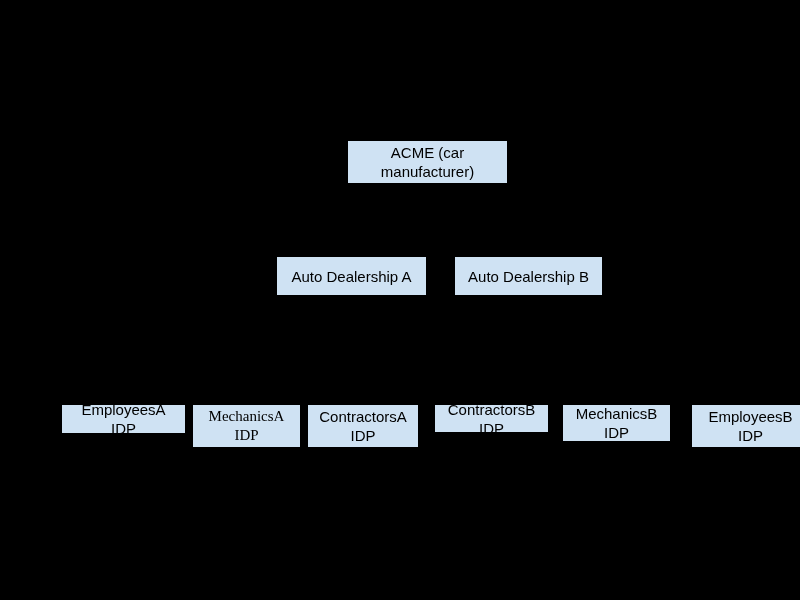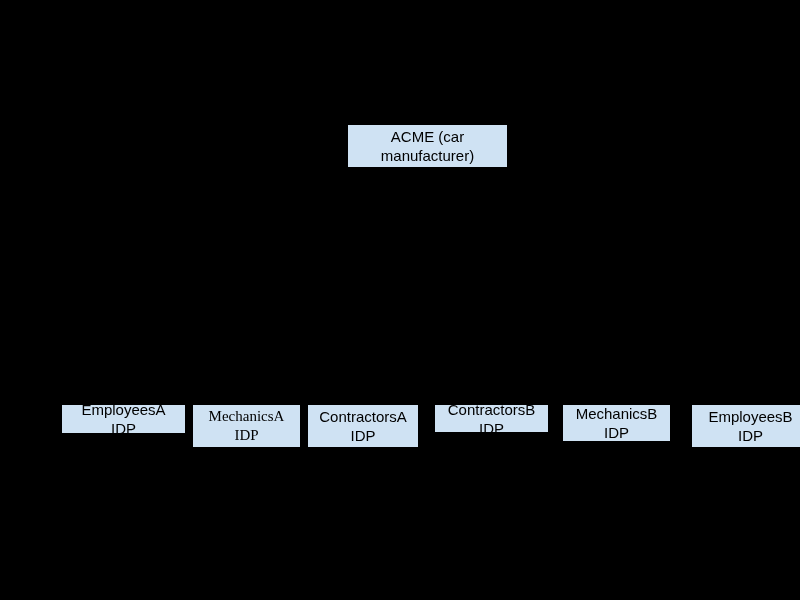"ACME (car" .n-root { top: 125px -> 141px }
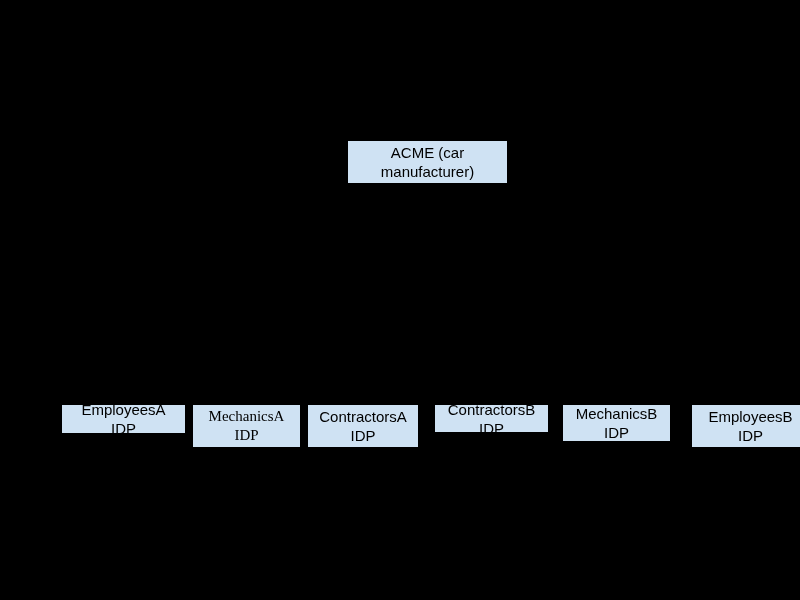"Auto Dealership A" div.node { html: none -> <div>Auto Dealership A</div> }
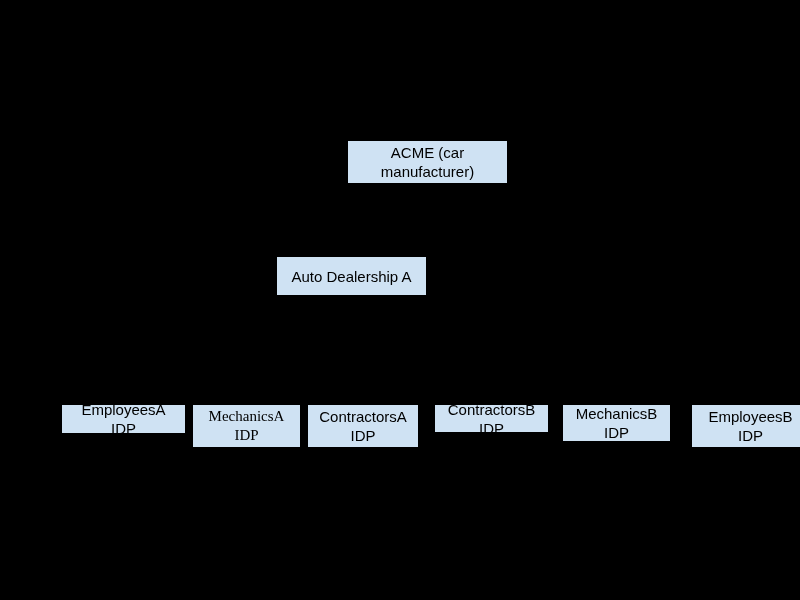"Auto Dealership B" div.node { html: none -> <div>Auto Dealership B</div> }
